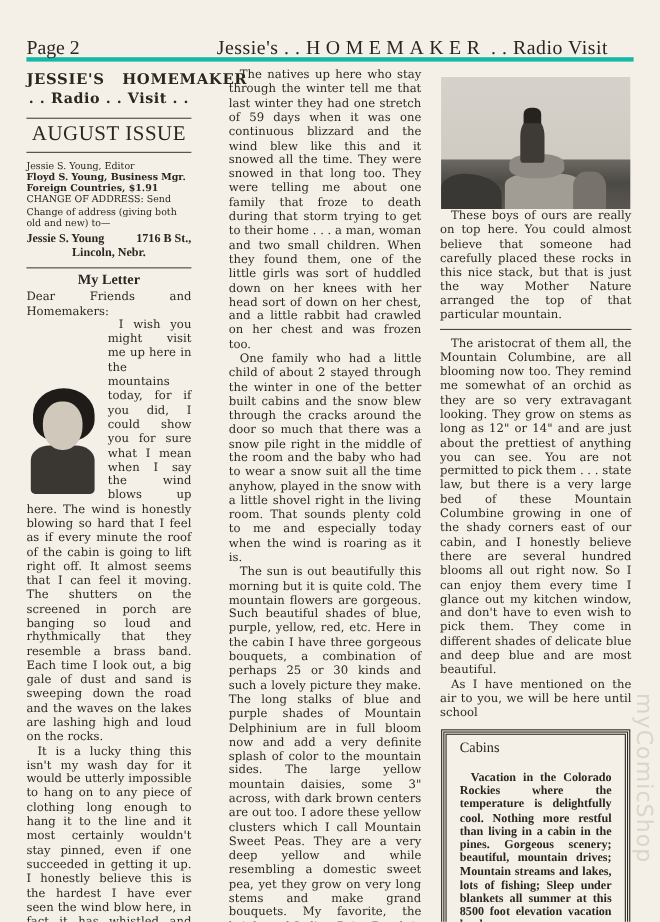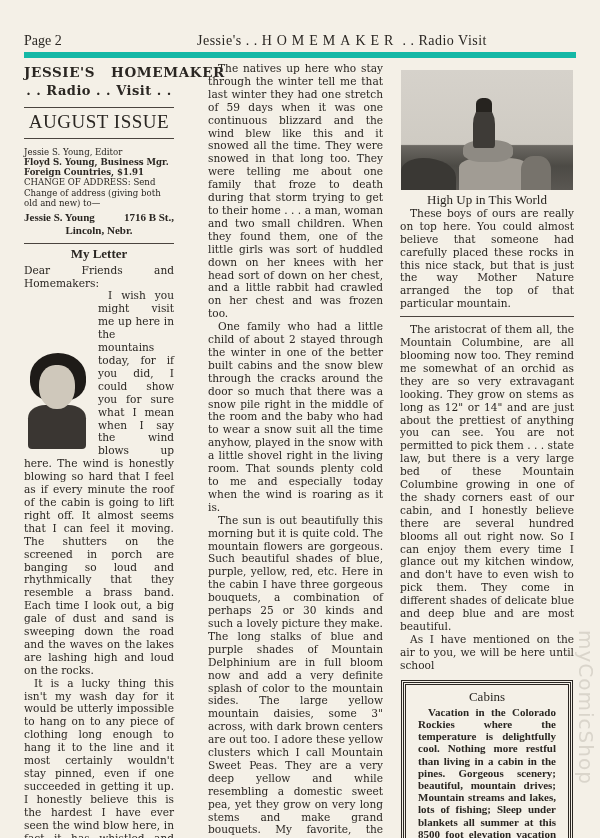"Page 2" .running-head { border-bottom: 6px solid #14b8a6 -> 4px solid #14b8a6; font-size: 14px -> 18px }
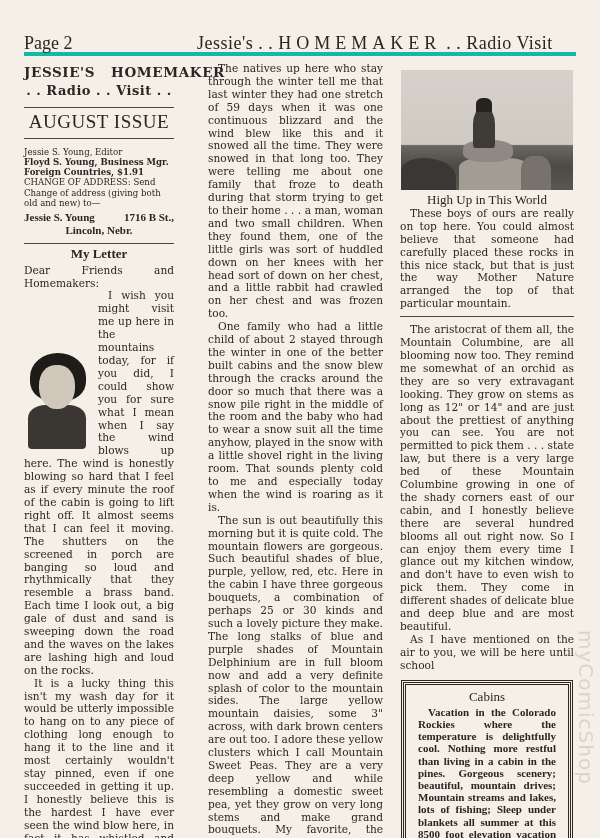"High Up in This World" div.caption-title { html: <div>High Up in This World</div> -> none }
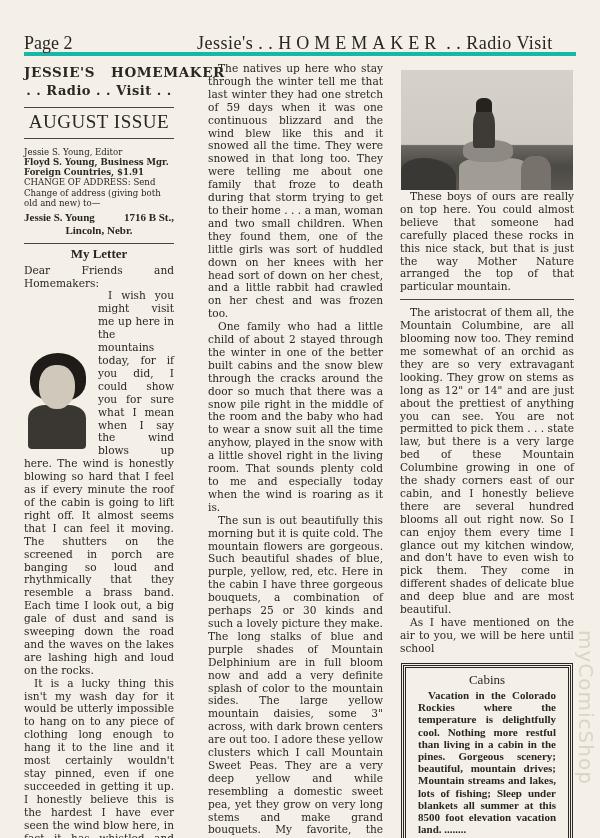"Cabins" .ad-title { margin-bottom: 3px -> 15px; text-align: center -> none }
